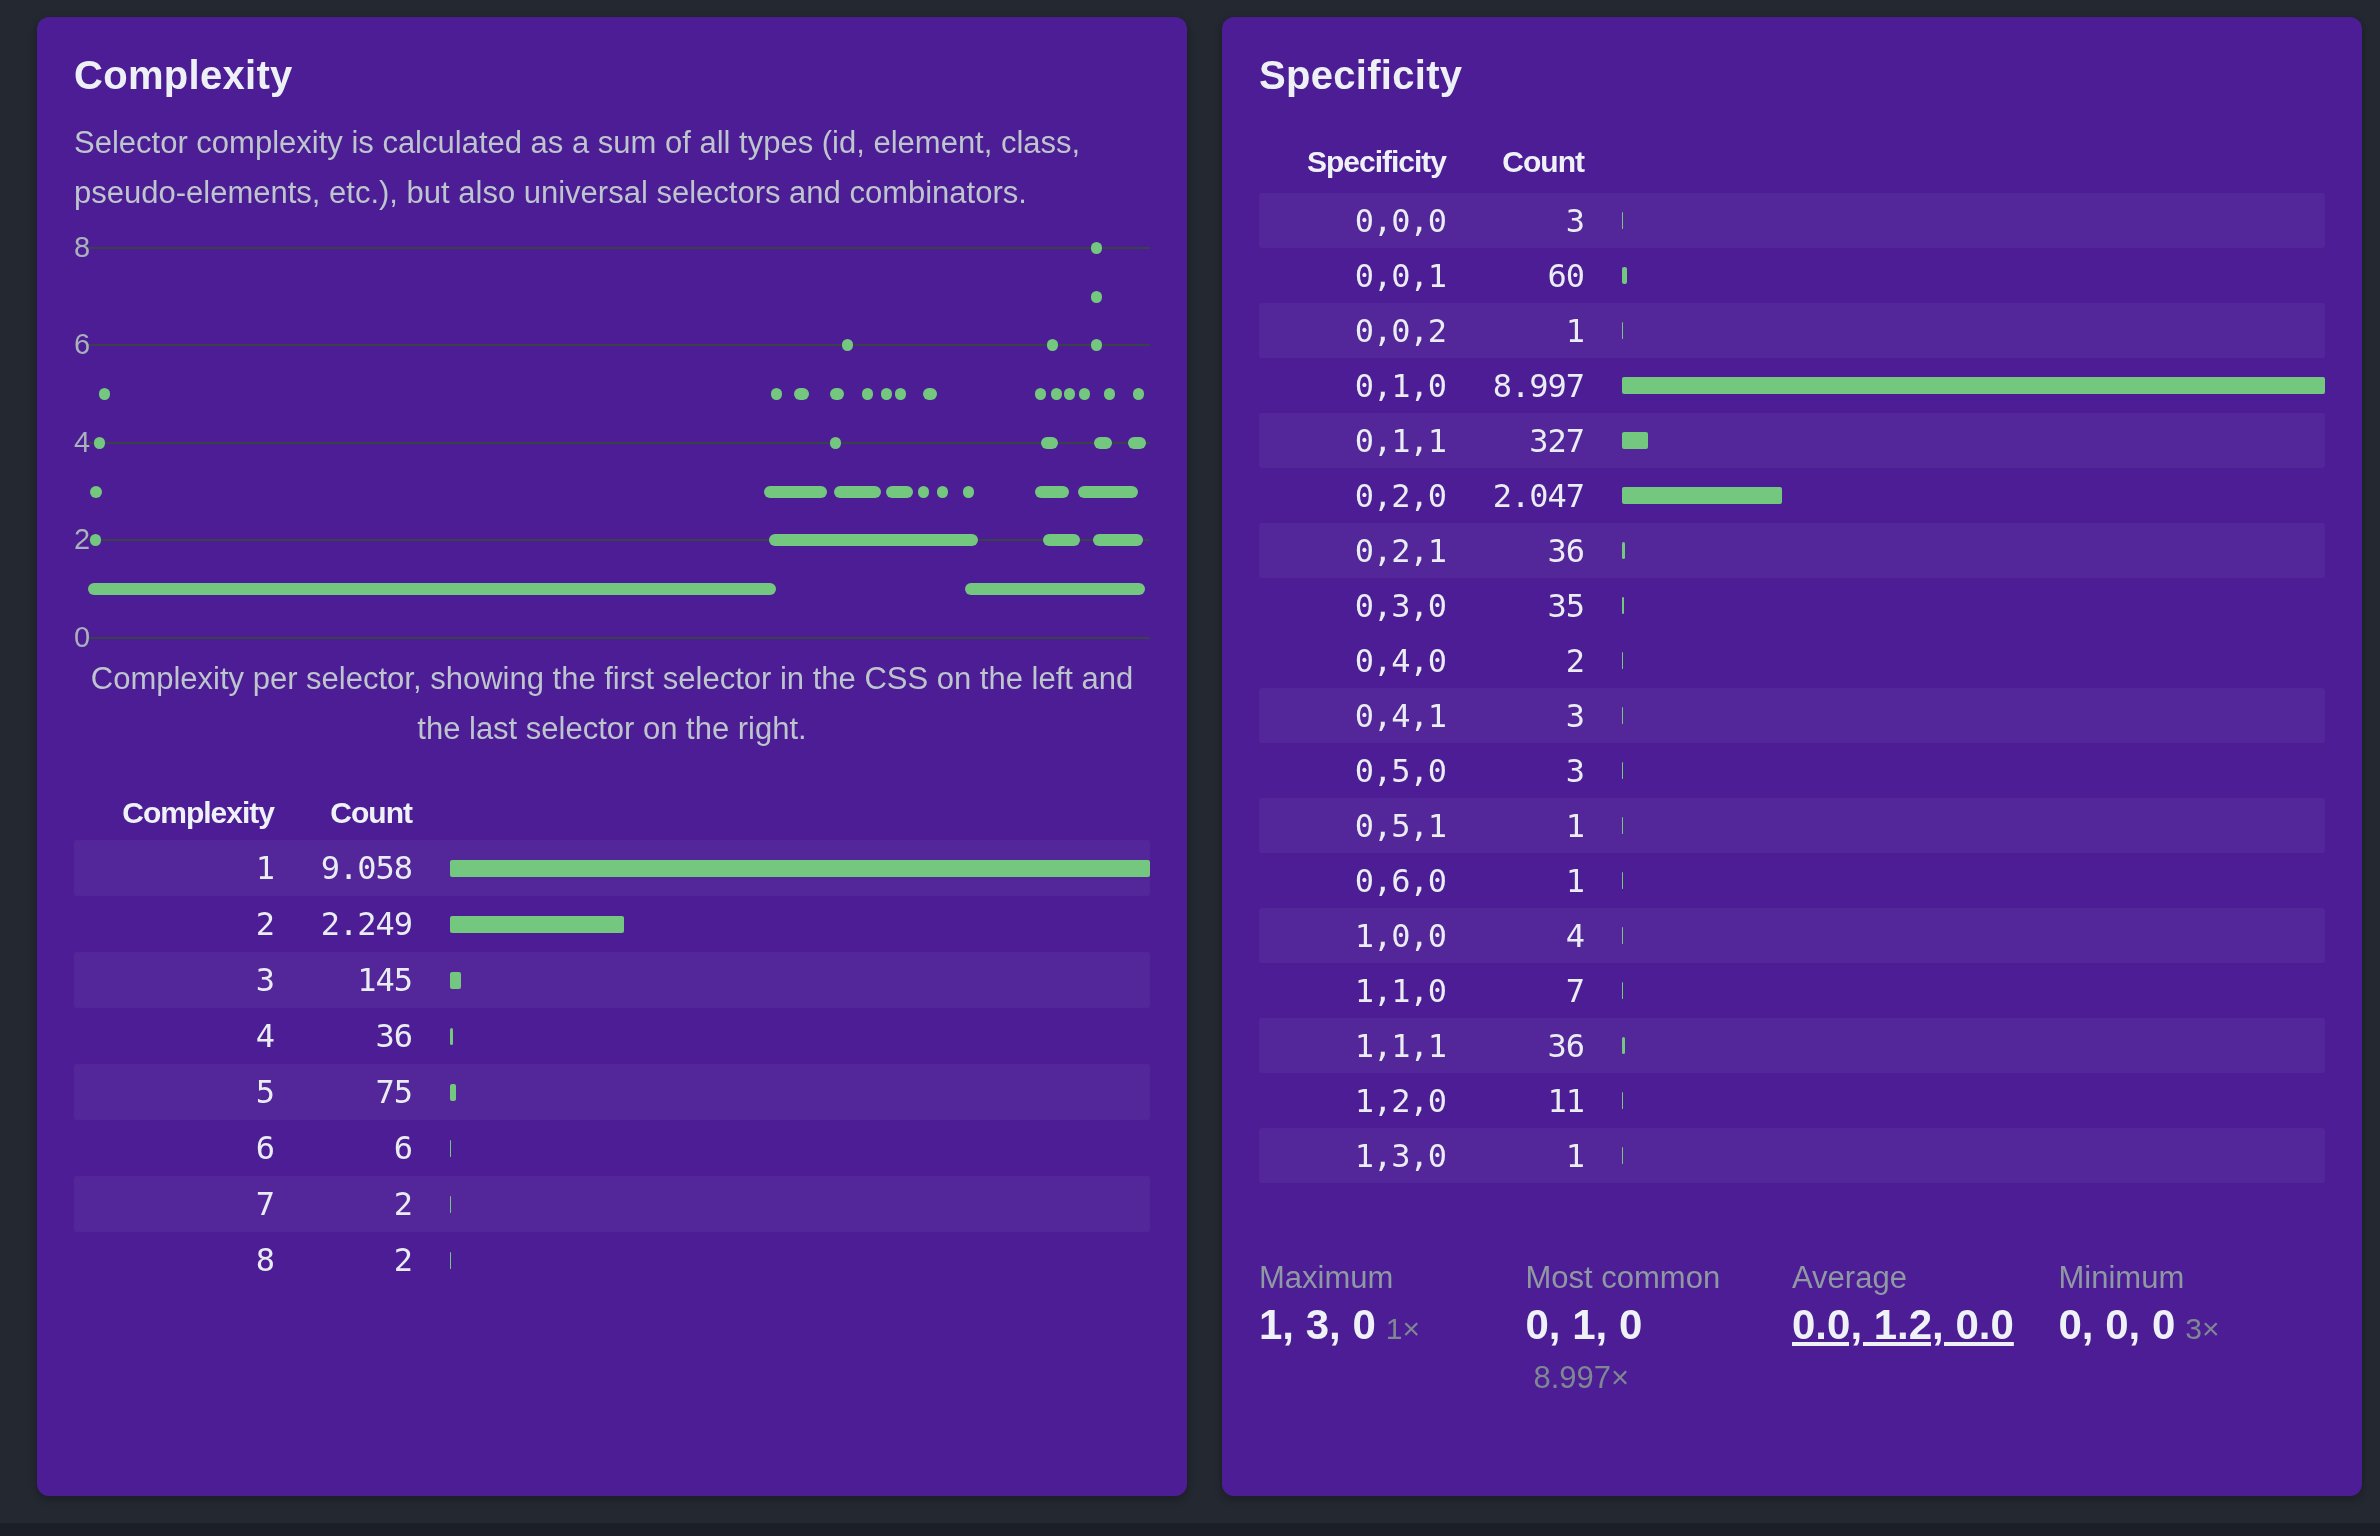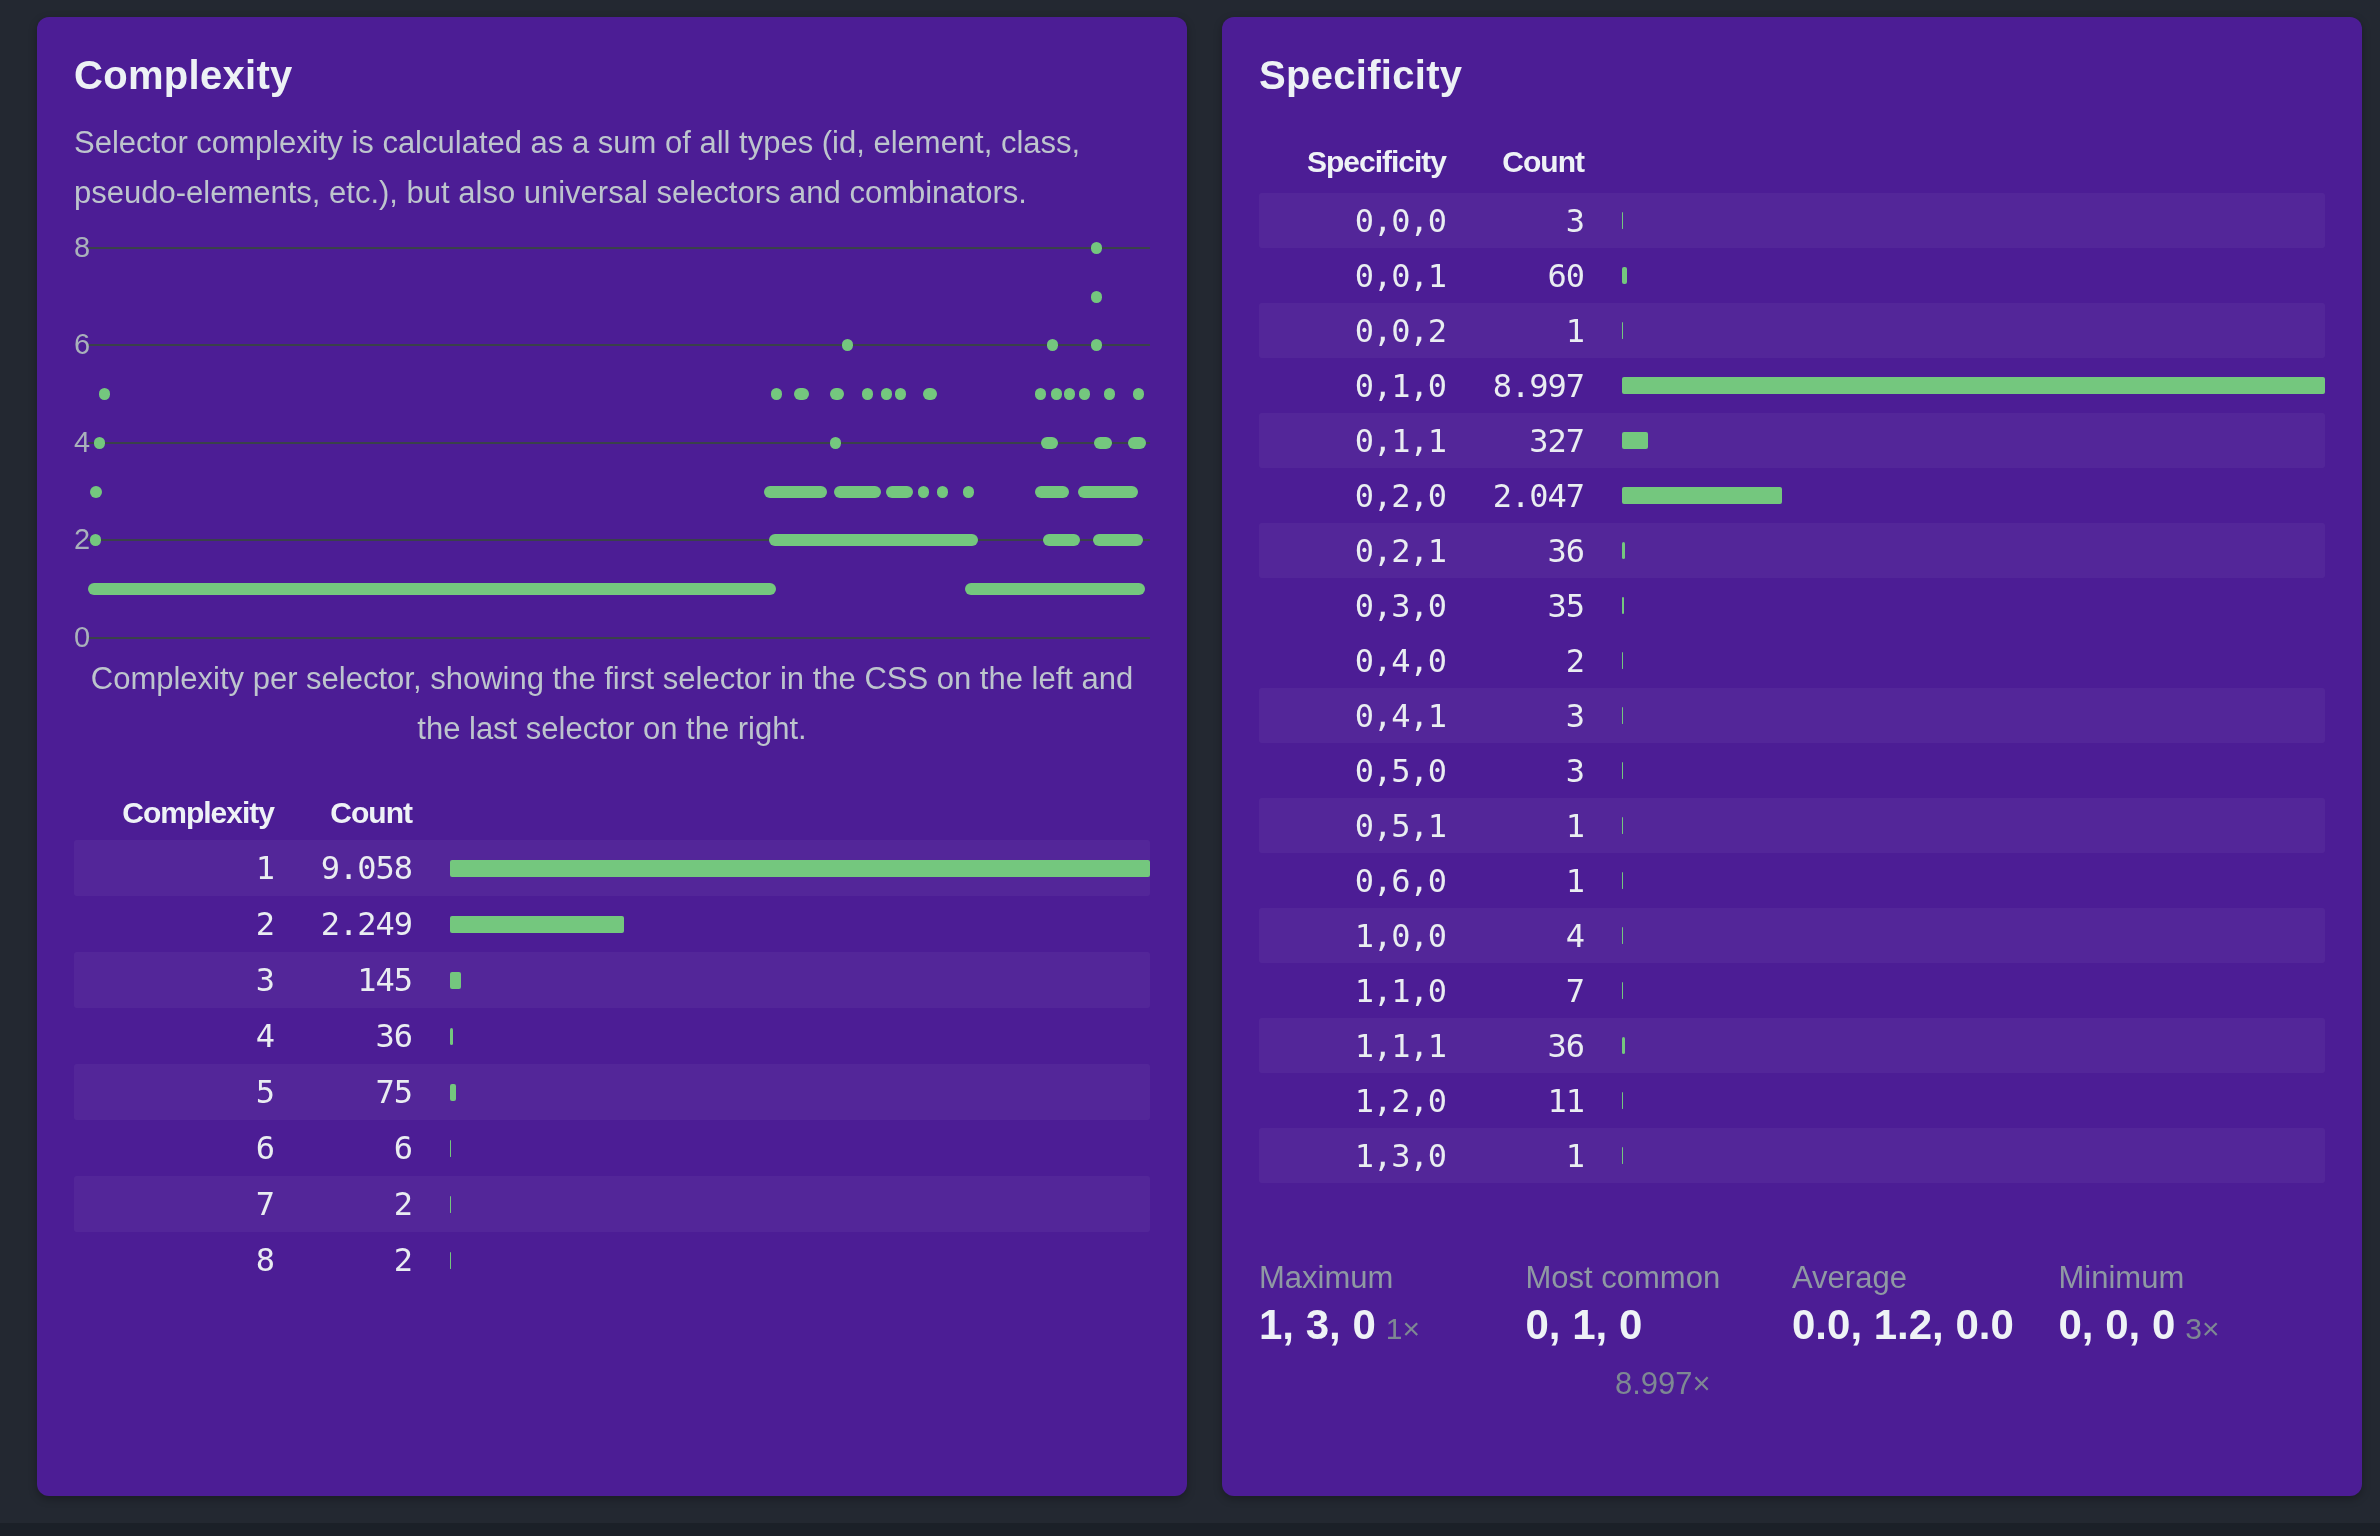"0.0, 1.2, 0.0" .stat-value.narrow { text-decoration: none -> underline }
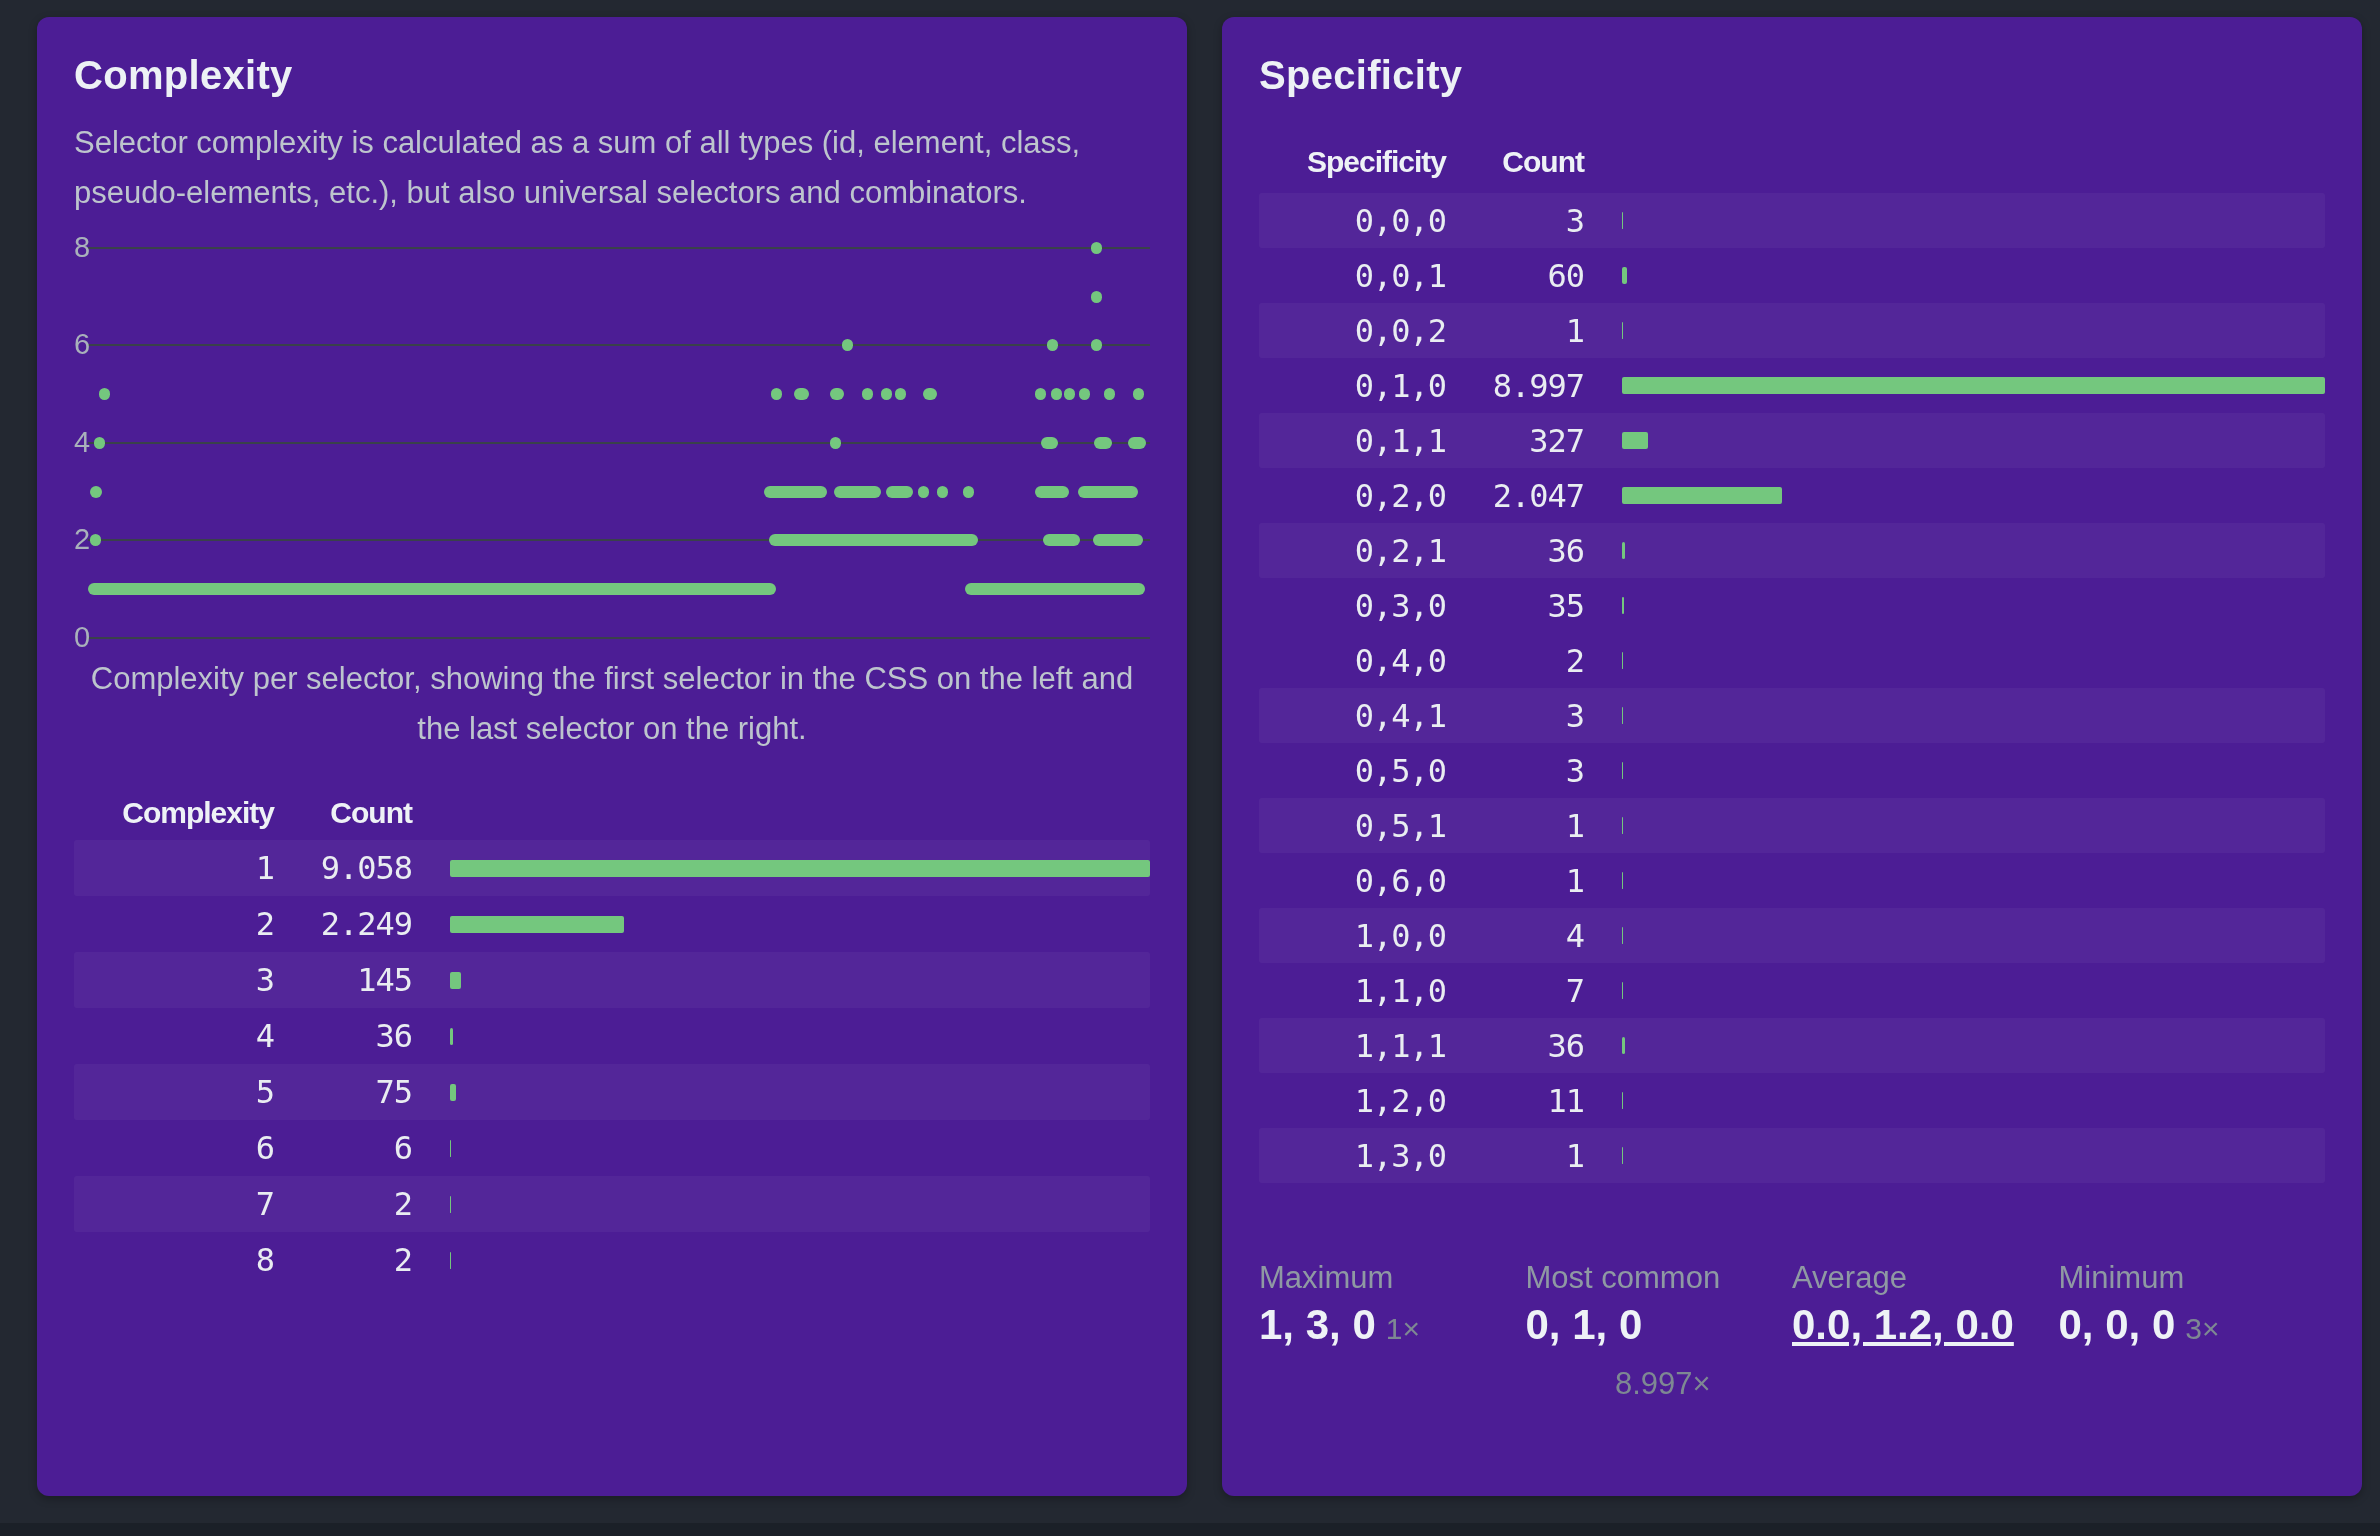"8.997×" .stat-sub { margin-top: 16px -> 10px; text-align: center -> none }
